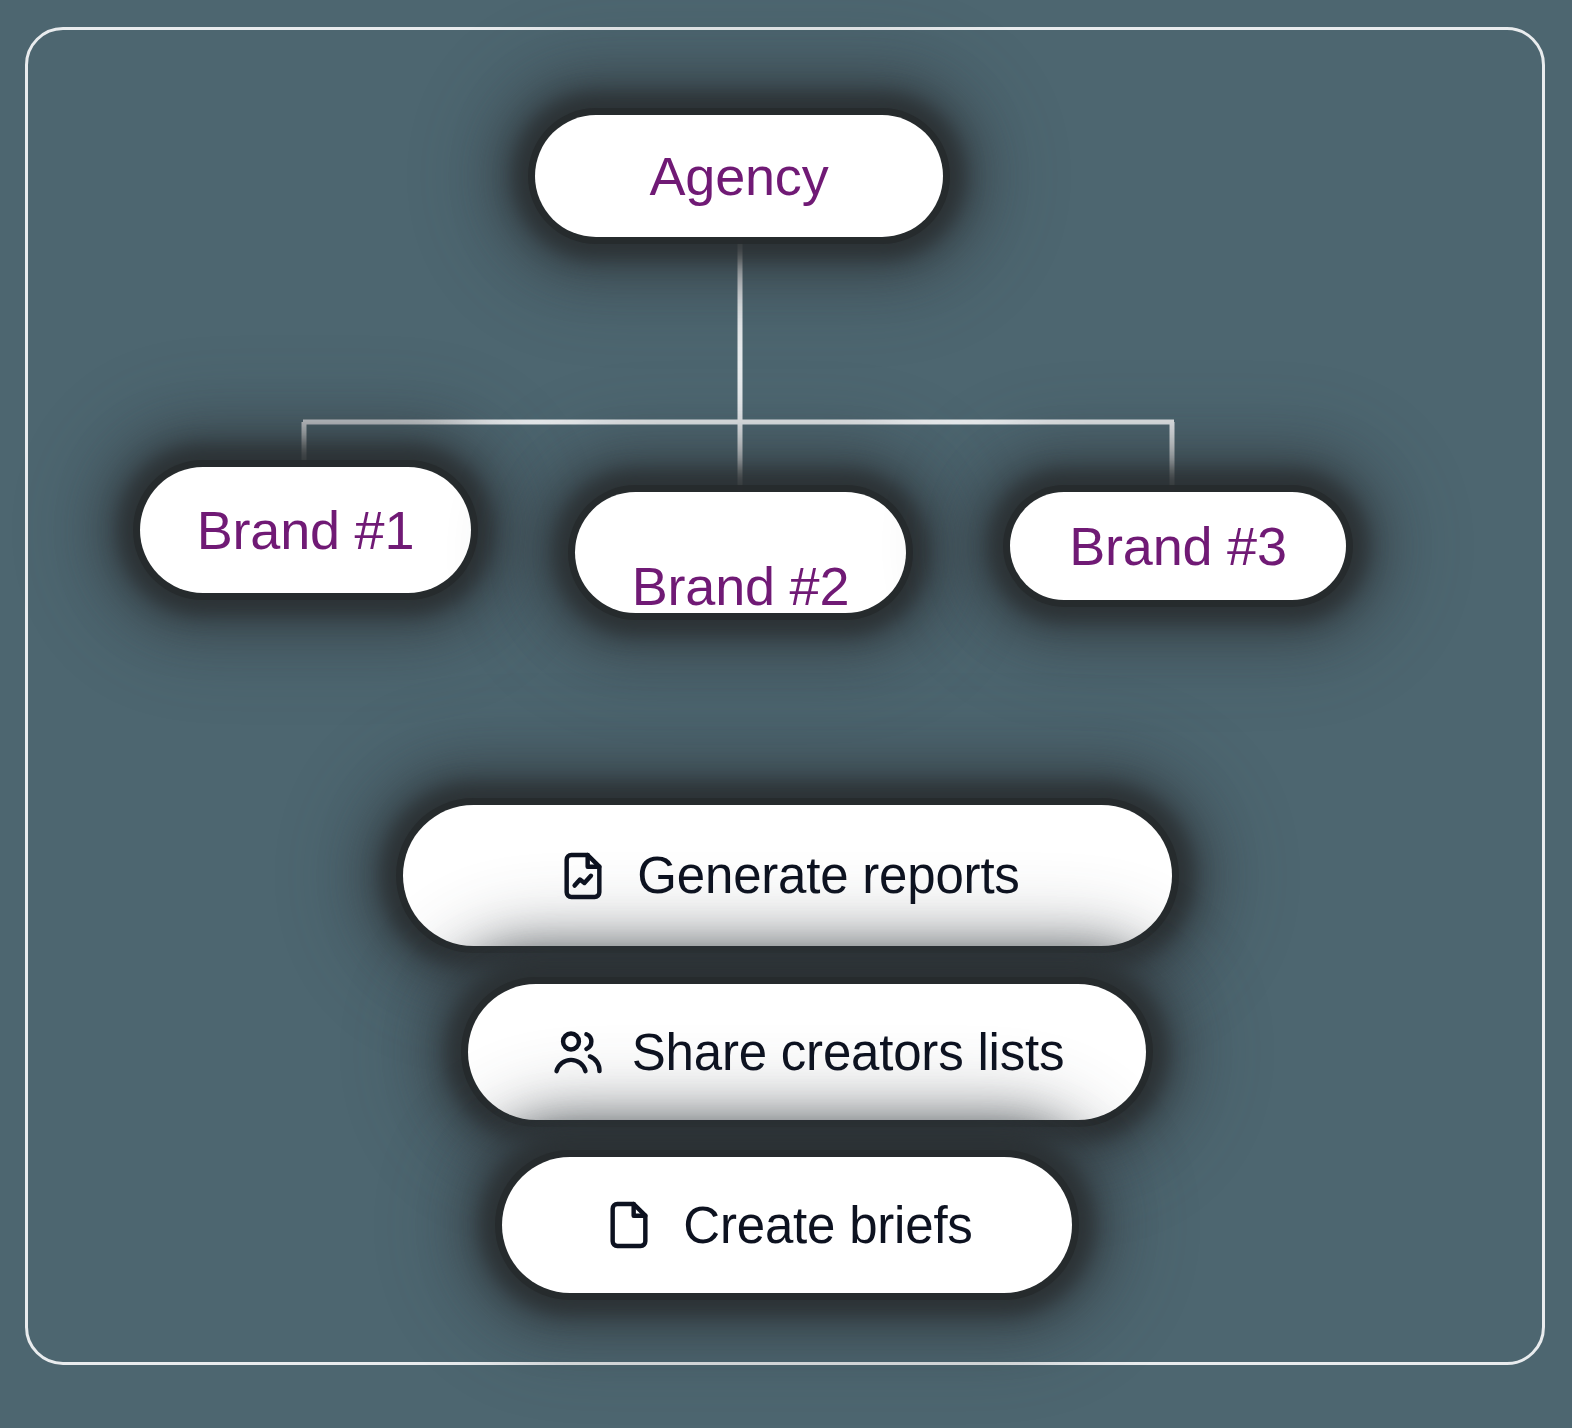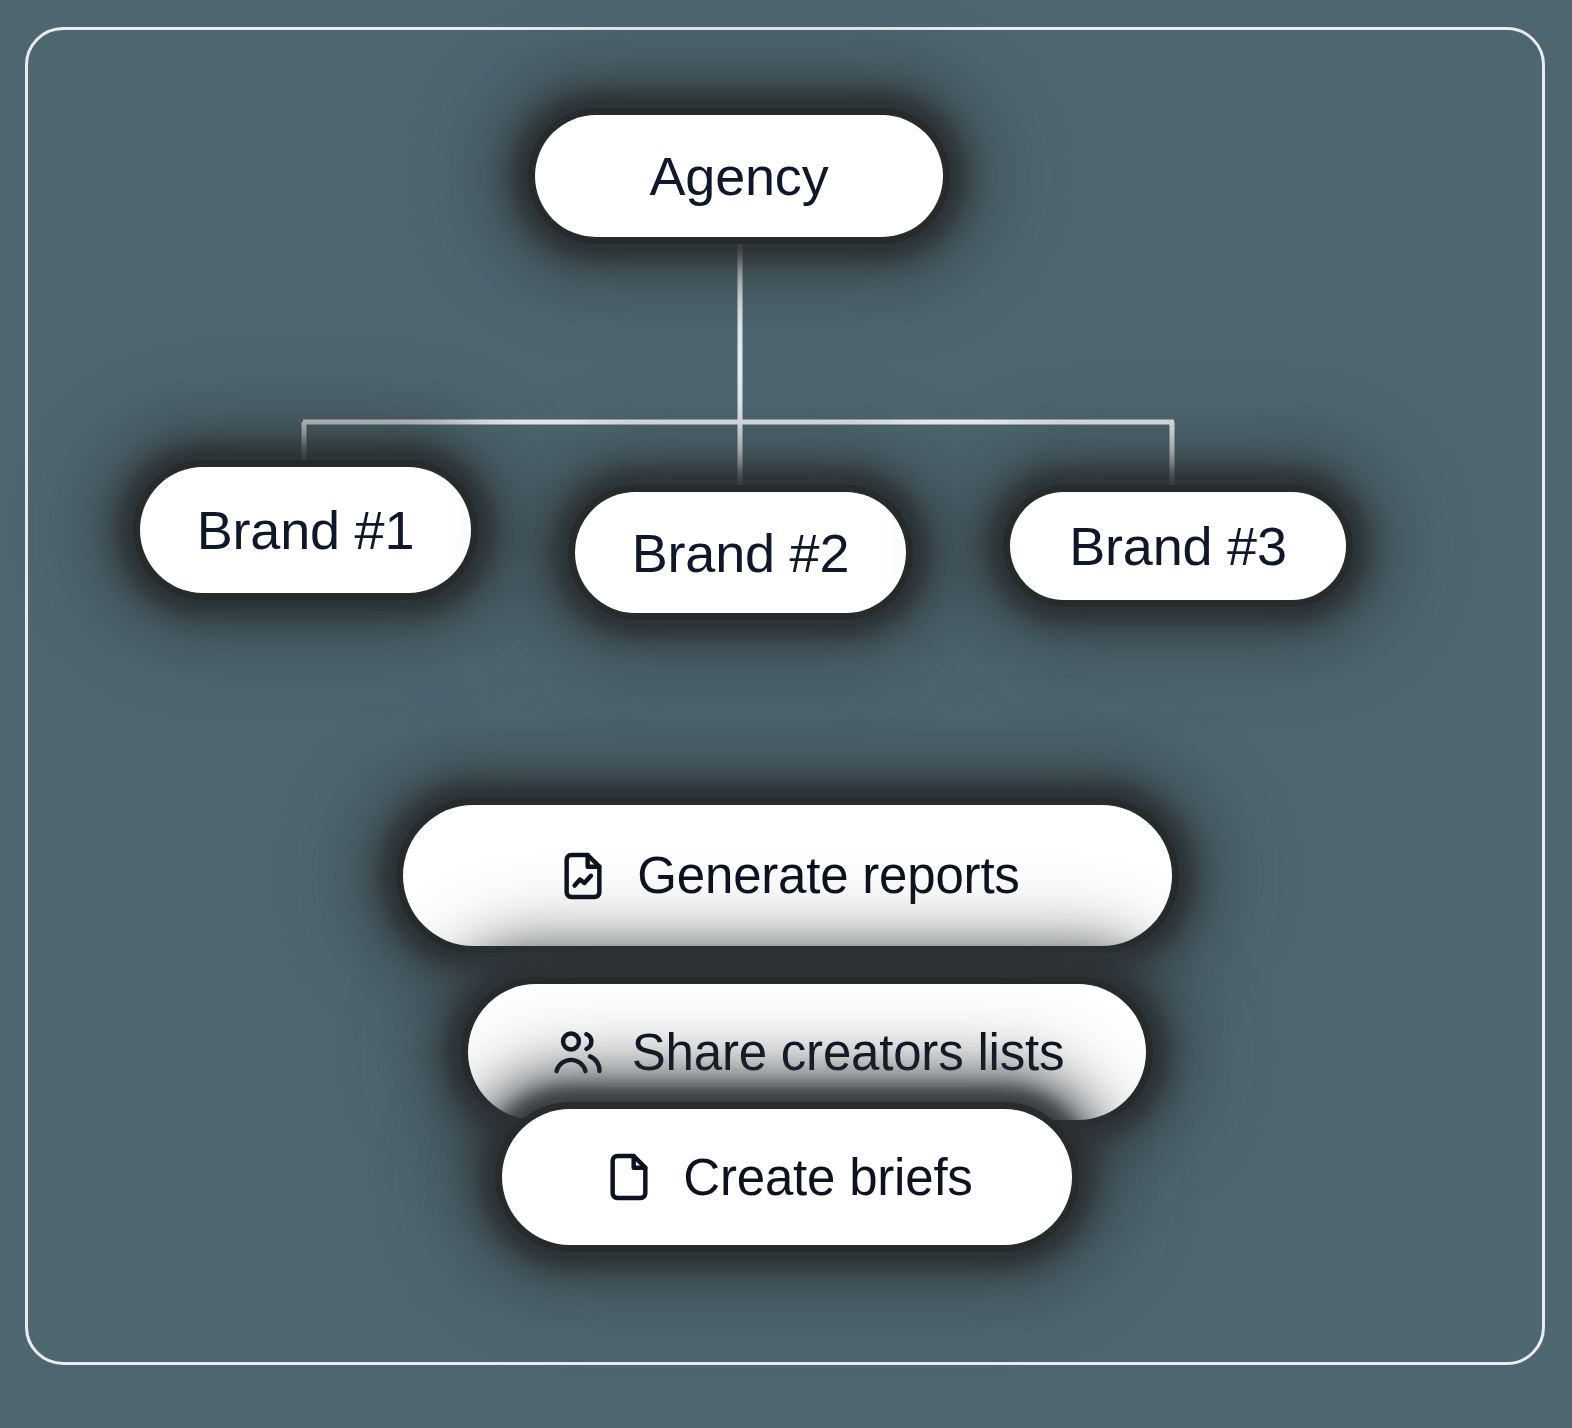"Agency" .node-label { color: #0f172a -> #701a75 }
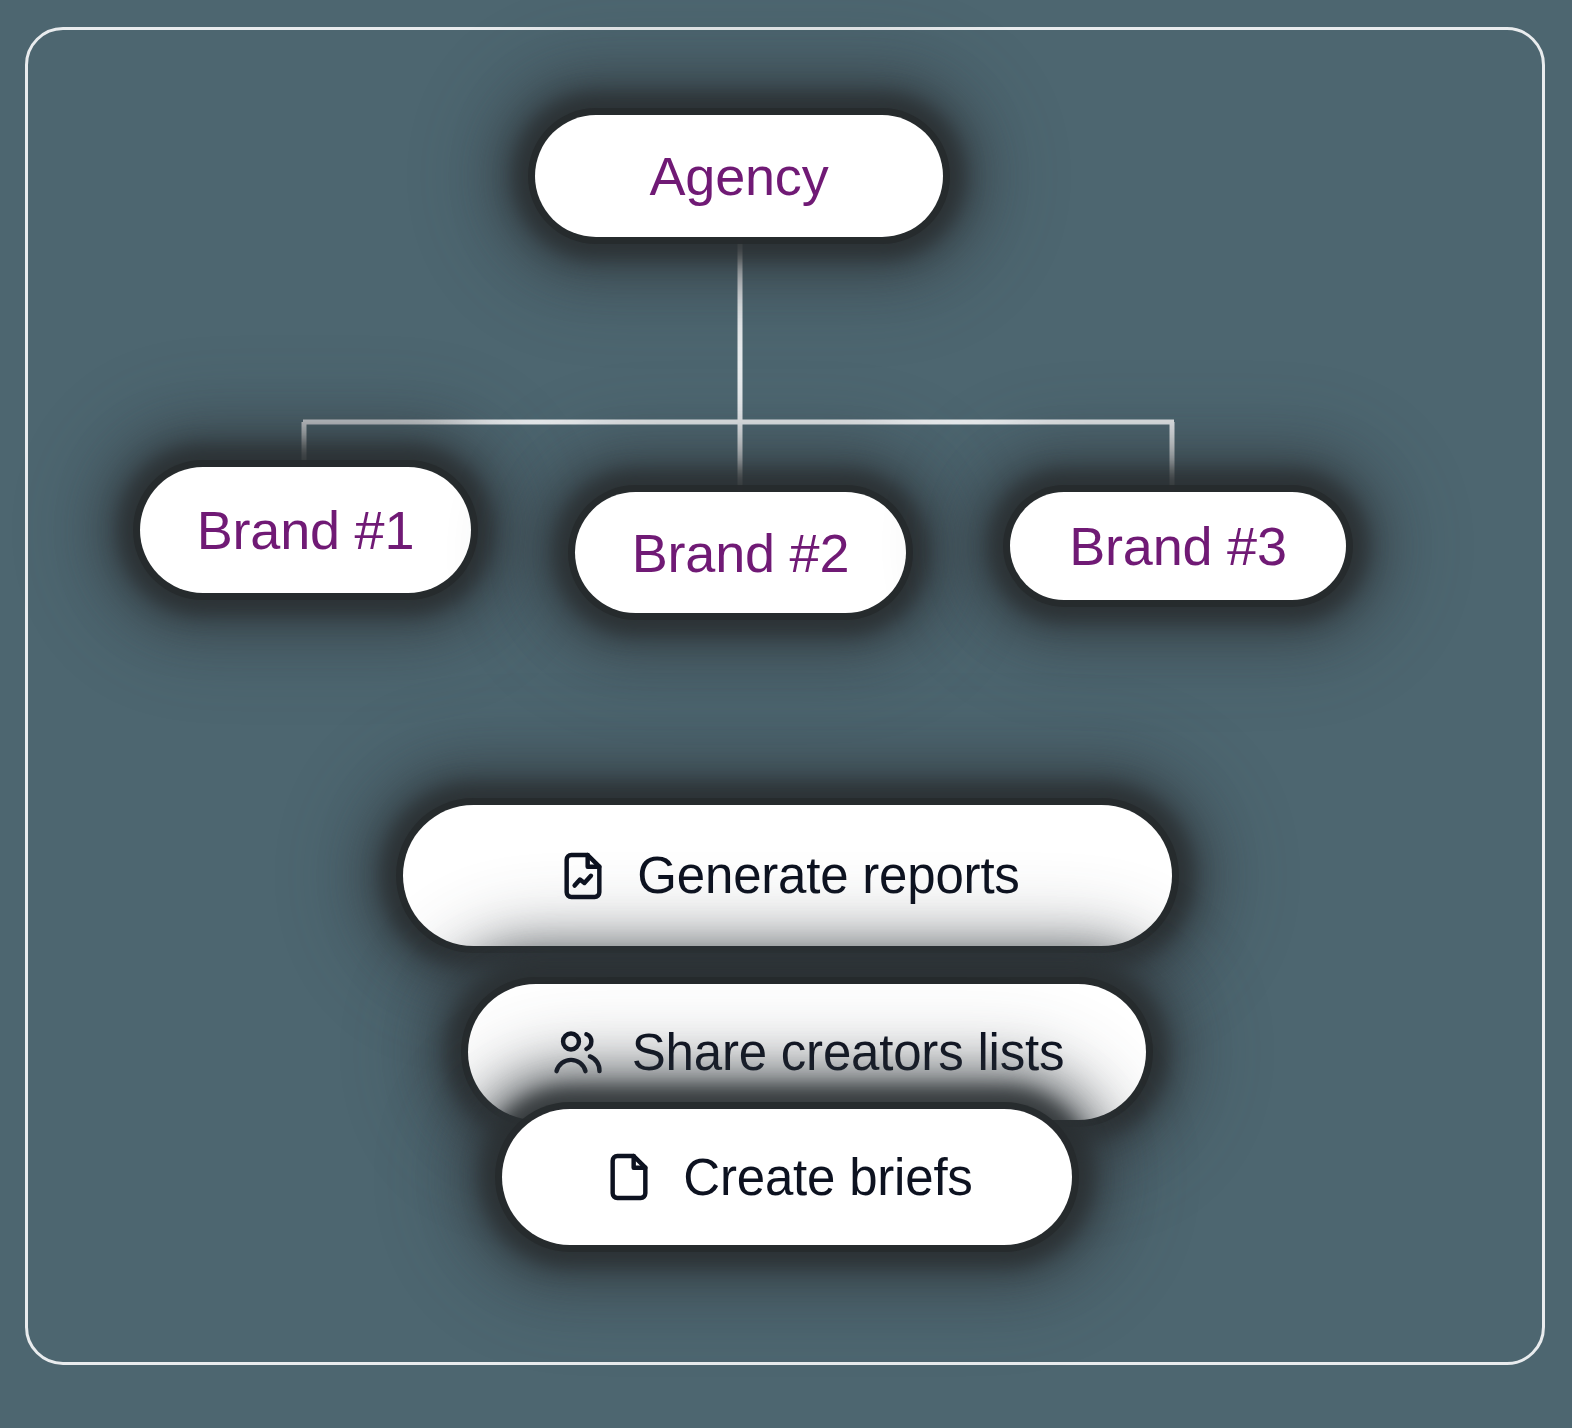"Brand #2" #node-brand-1 { align-items: none -> flex-end }
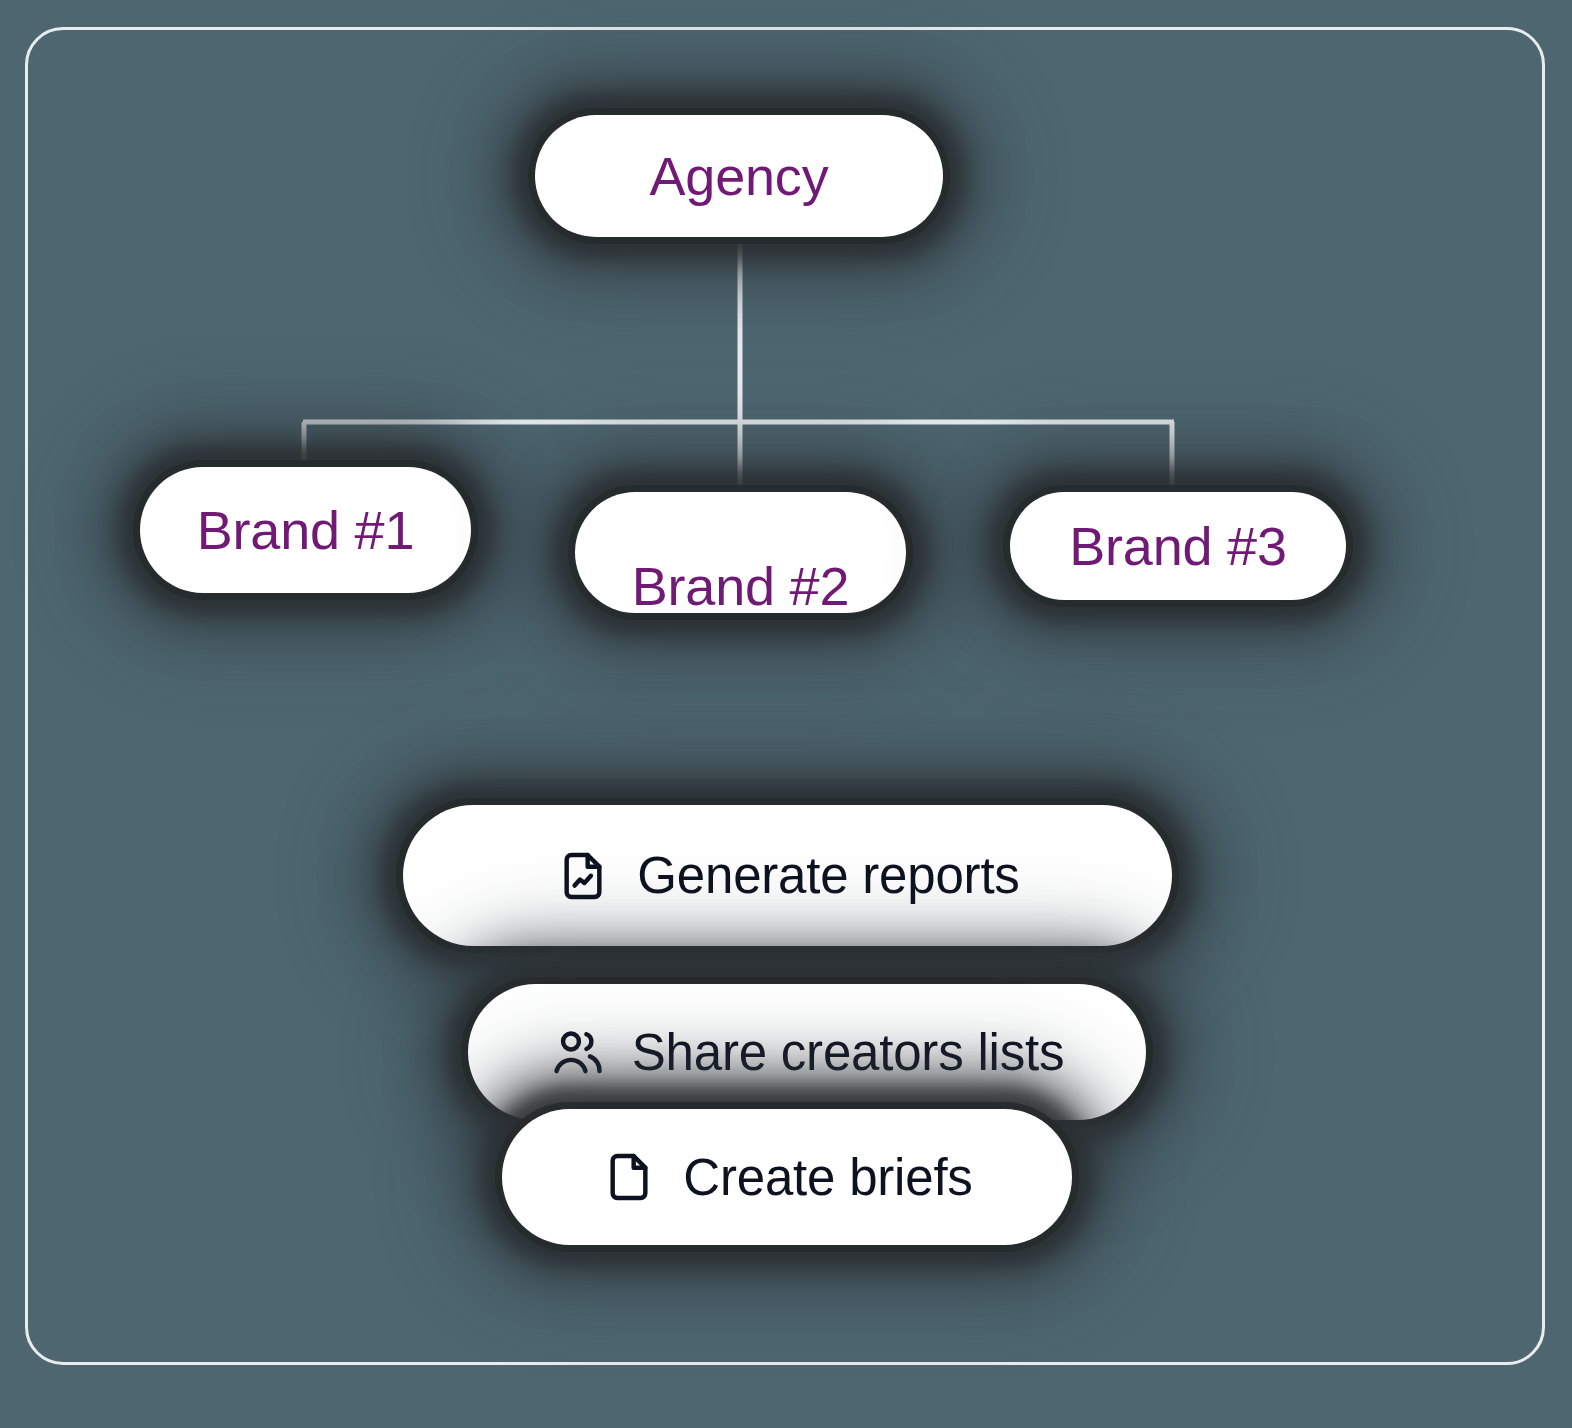"Create briefs" #action-2 { top: 1109px -> 1157px }
